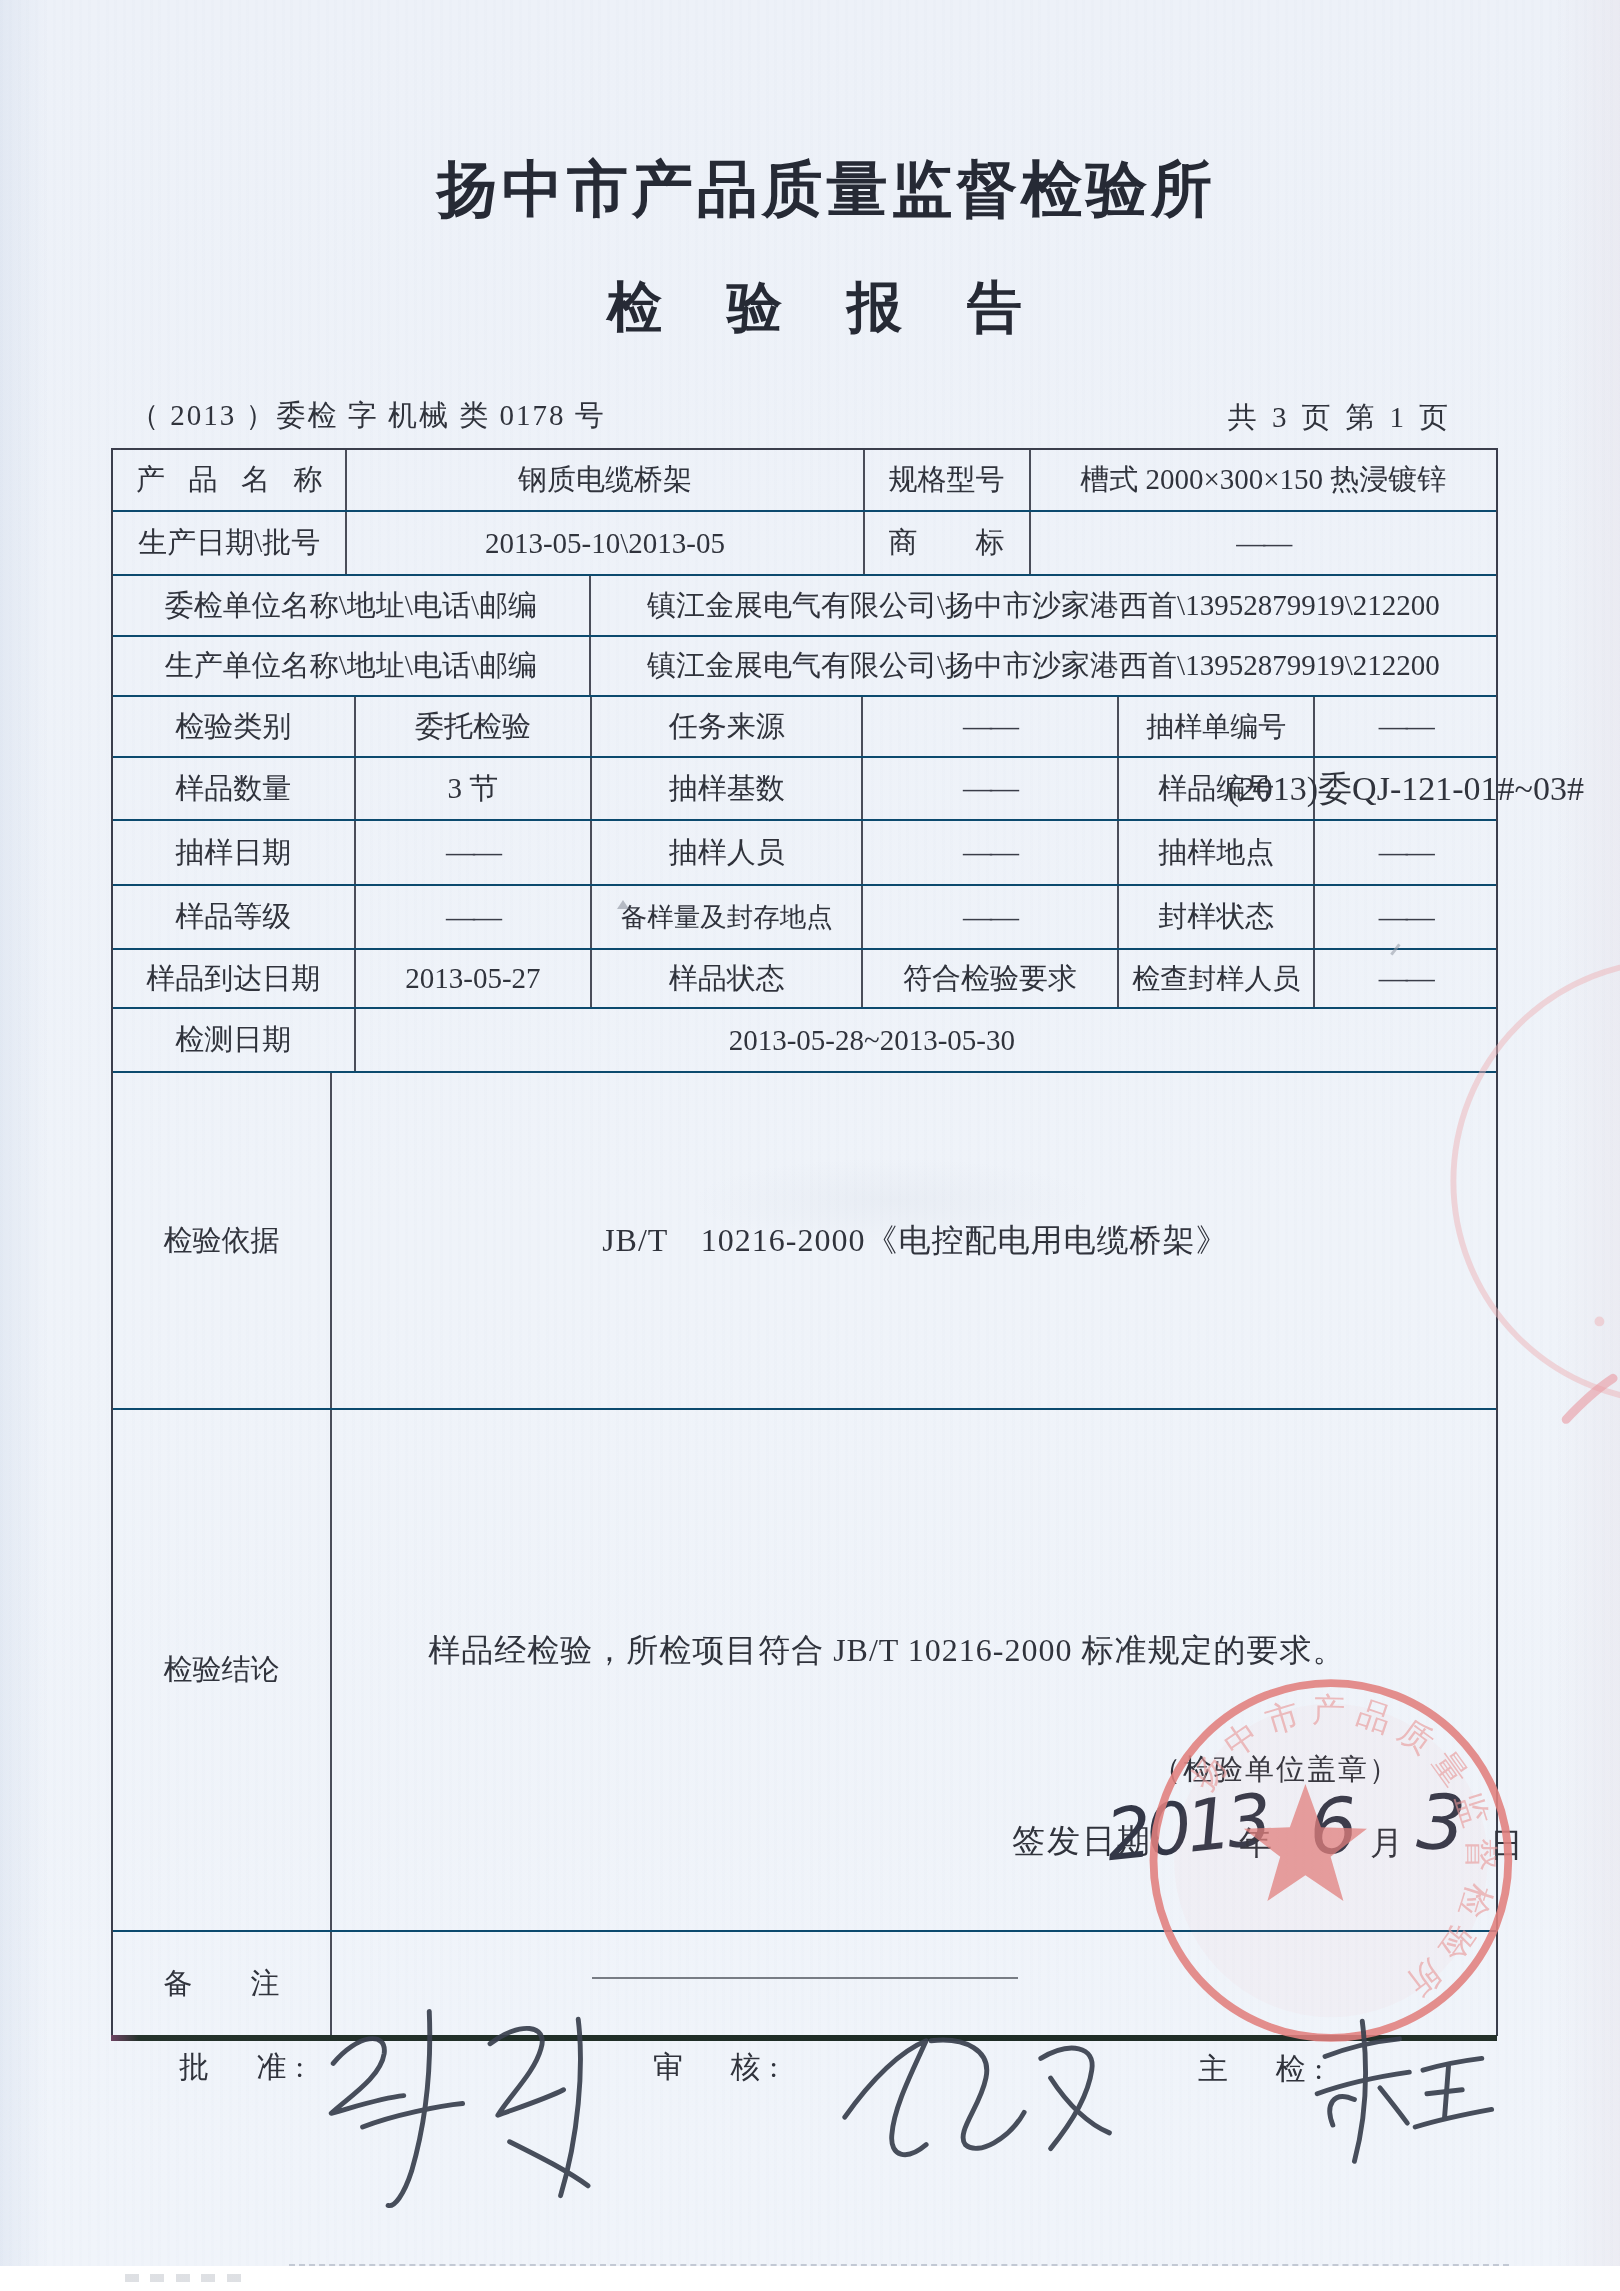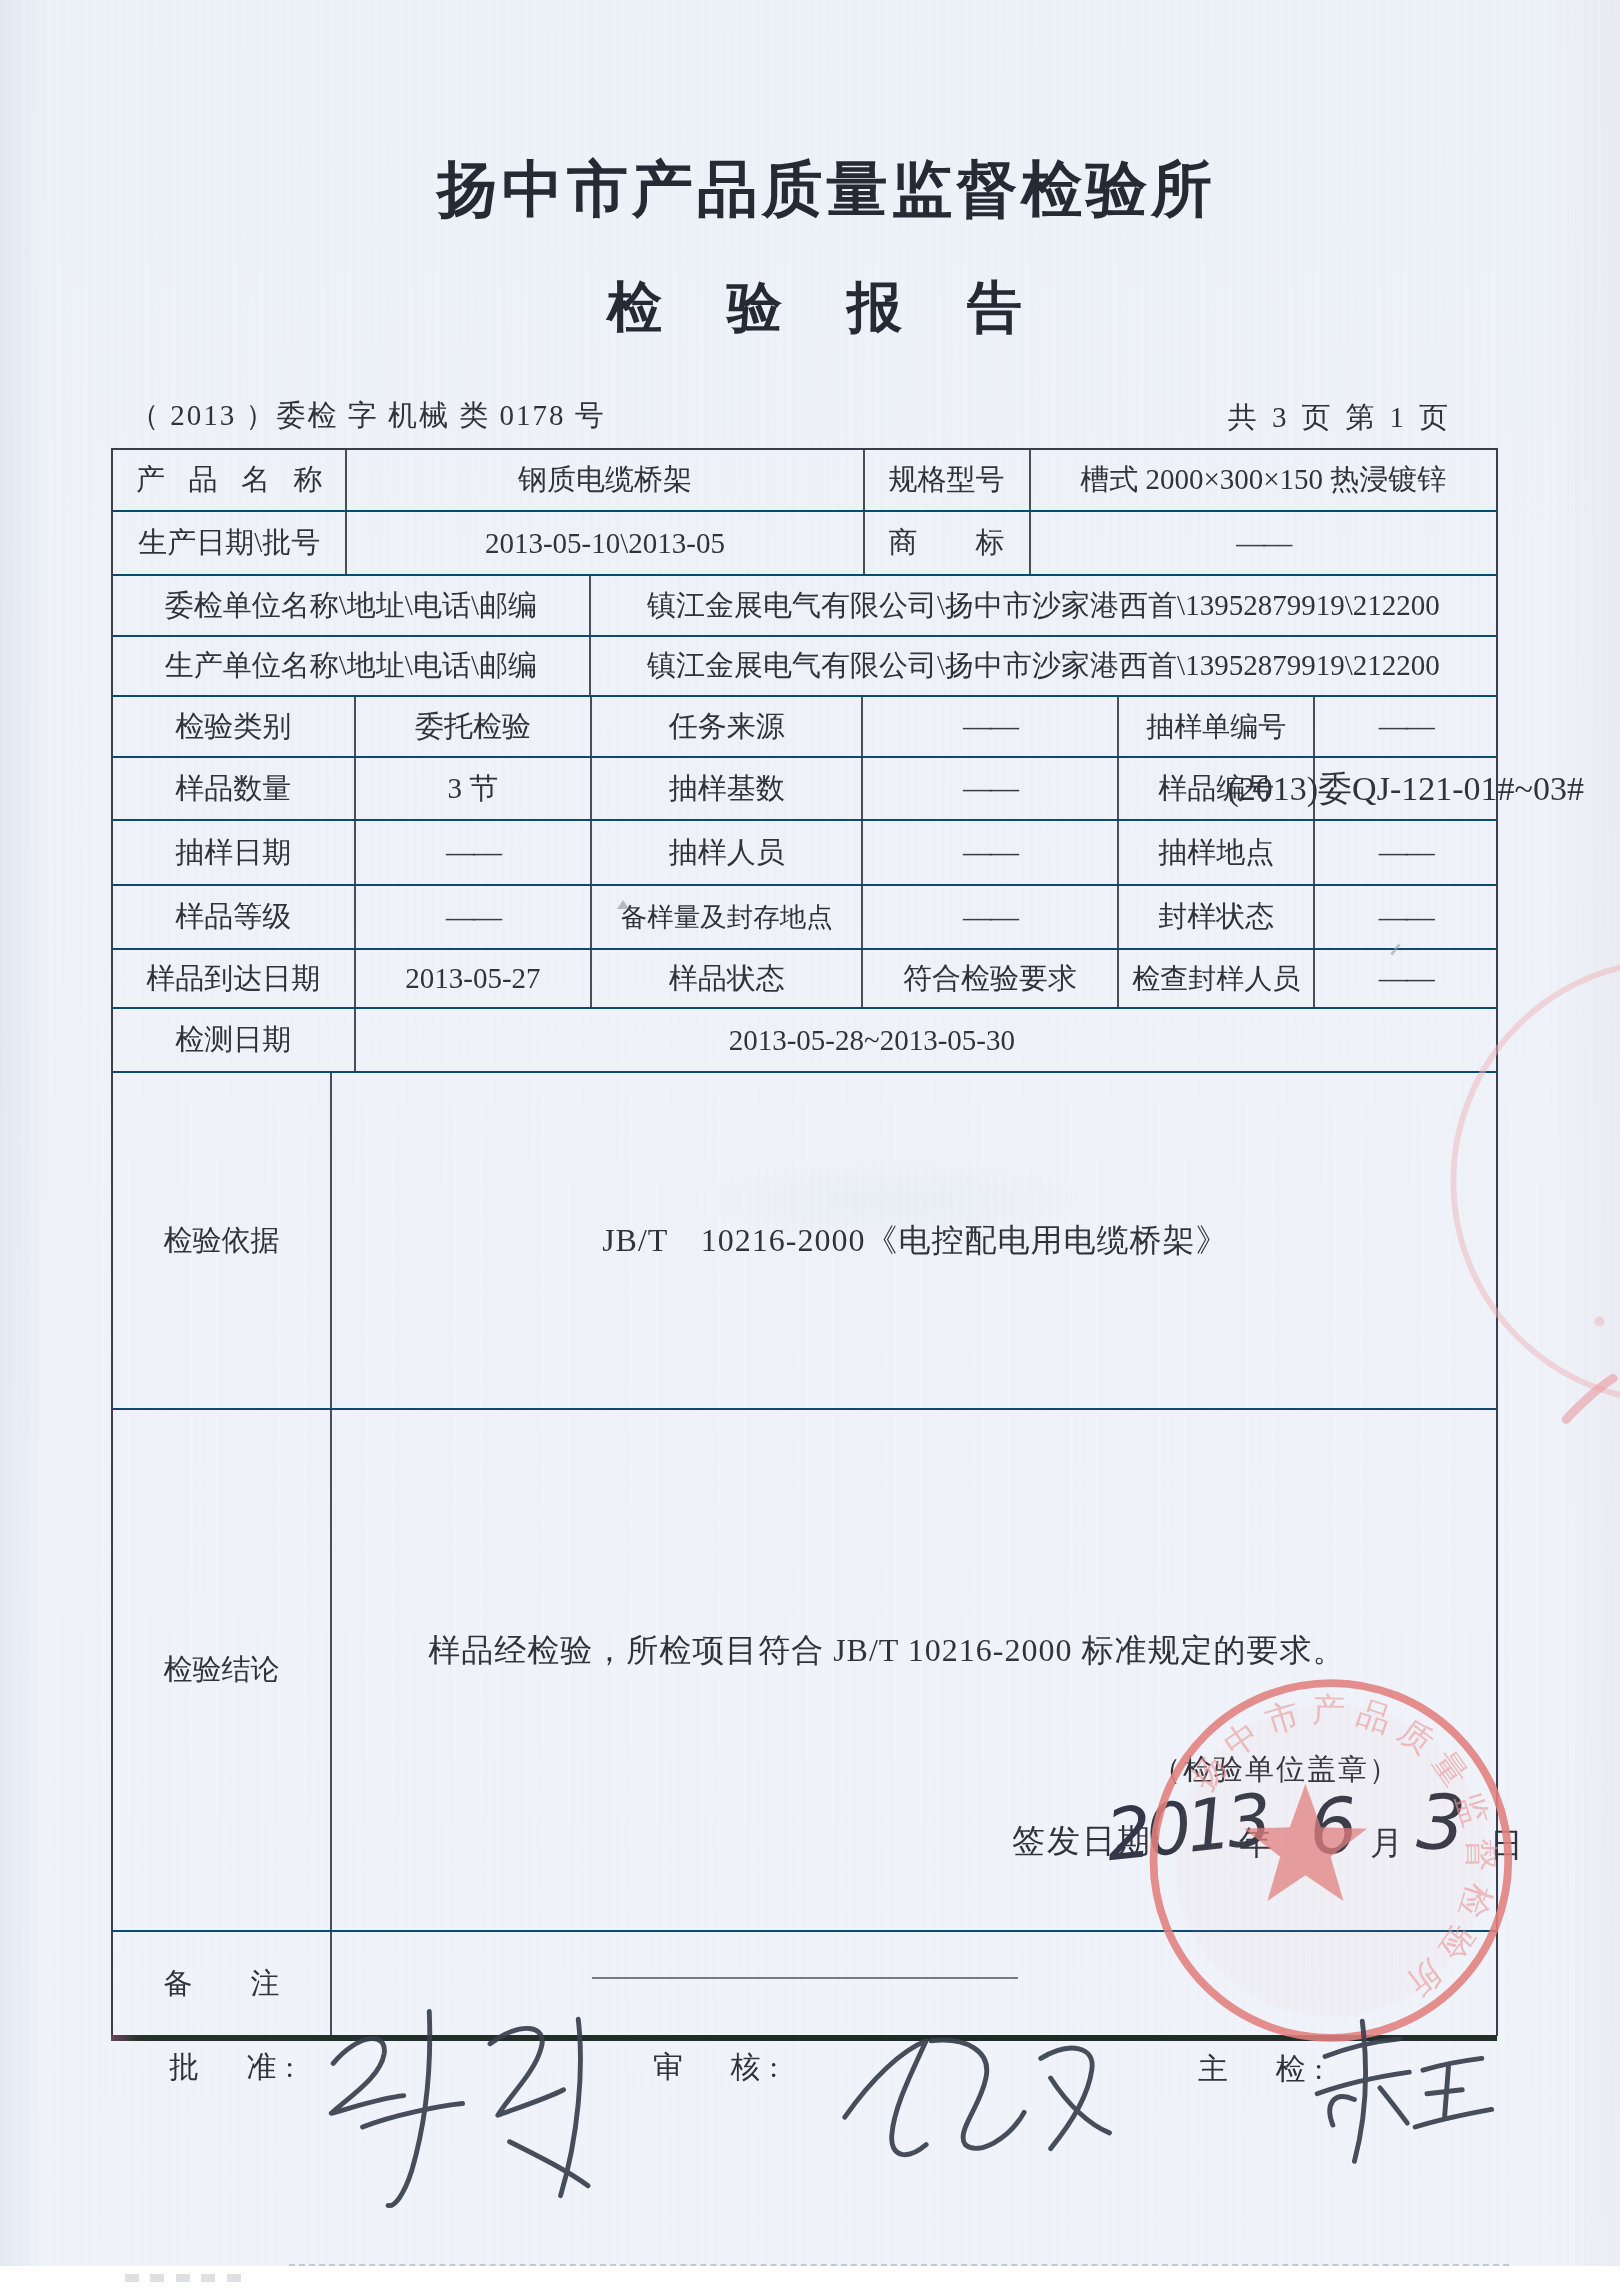"批 准:" .f-approve { left: 169px -> 179px }
